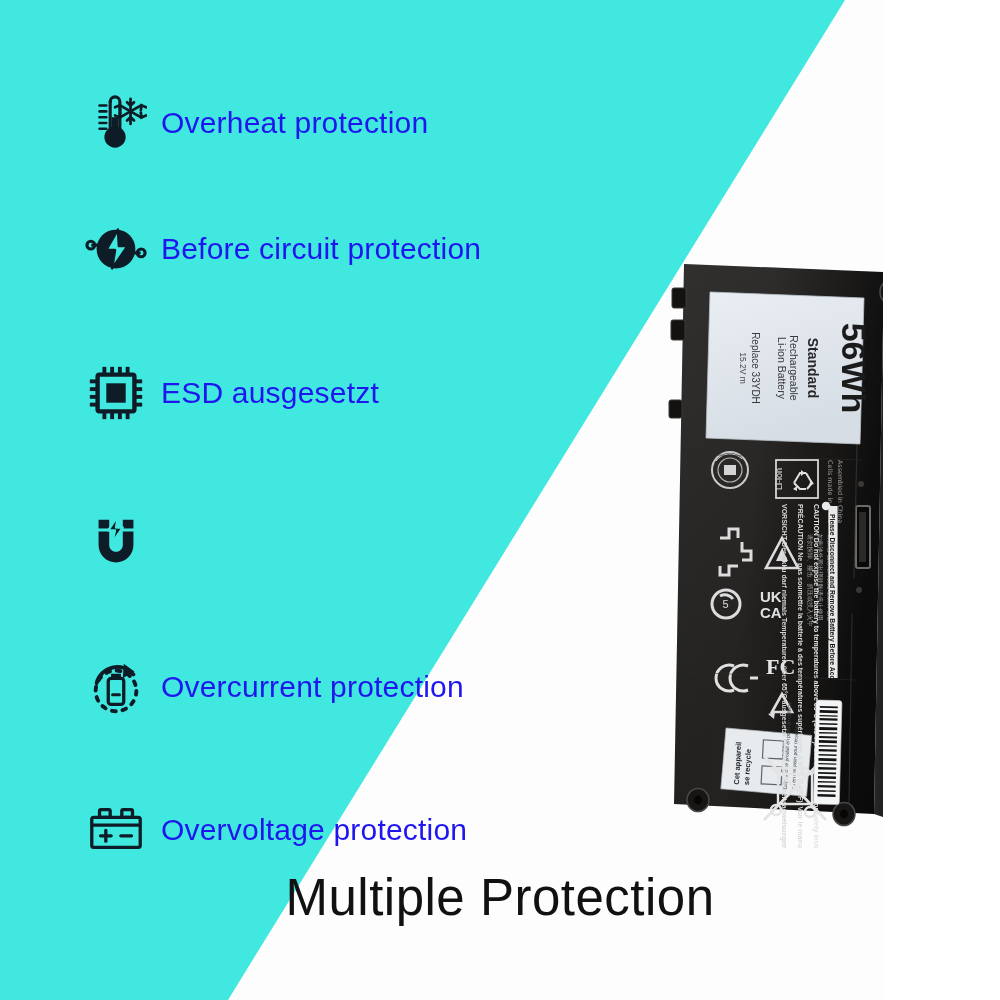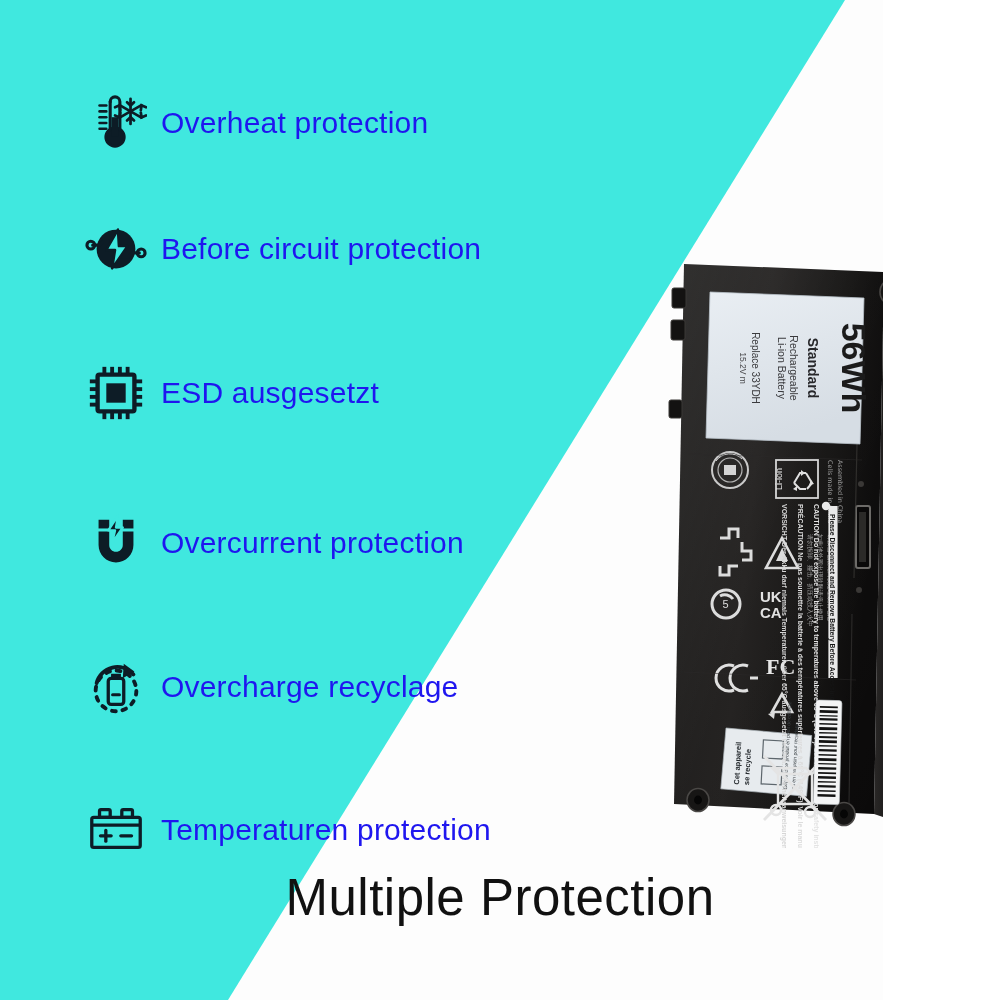"Overcurrent protection" div.feat-label { html: <div>Overcurrent protection</div> -> none }
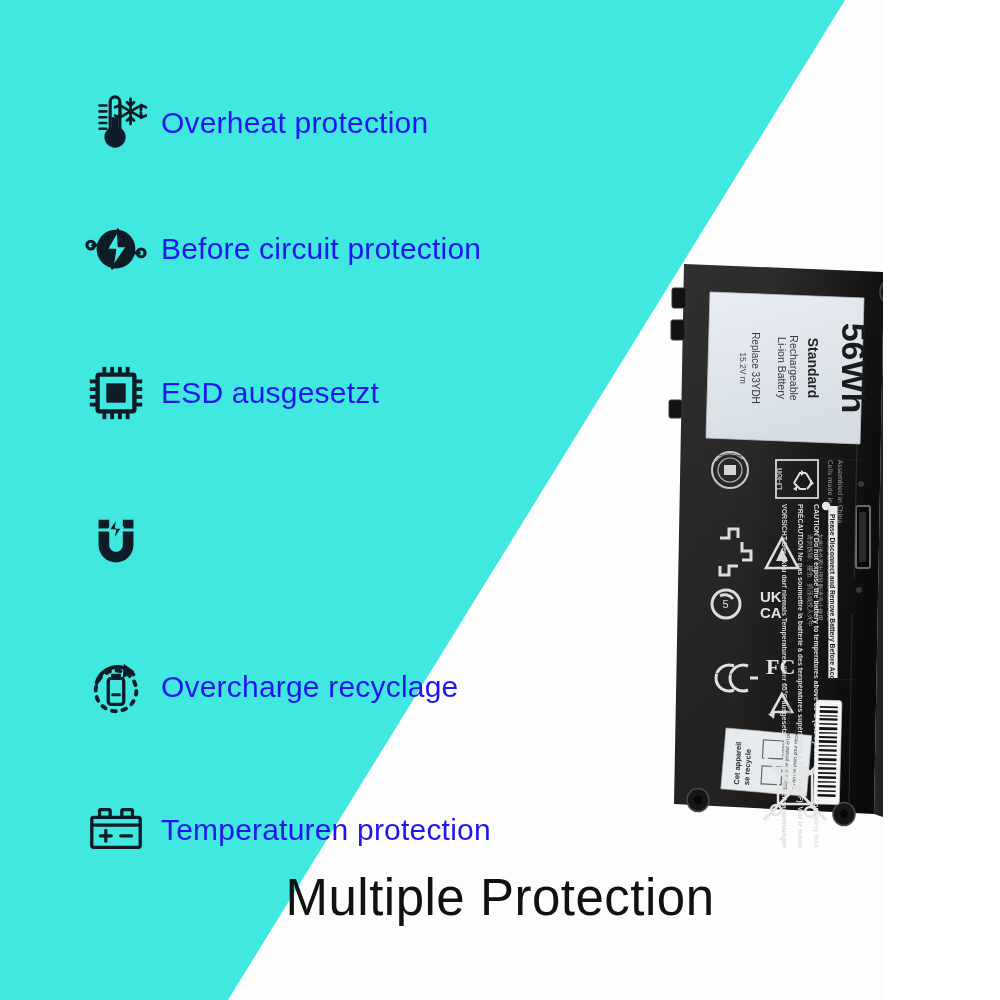"Overcharge recyclage" div.feat-label { text: Overcharge recyclage -> Overcurrent protection }
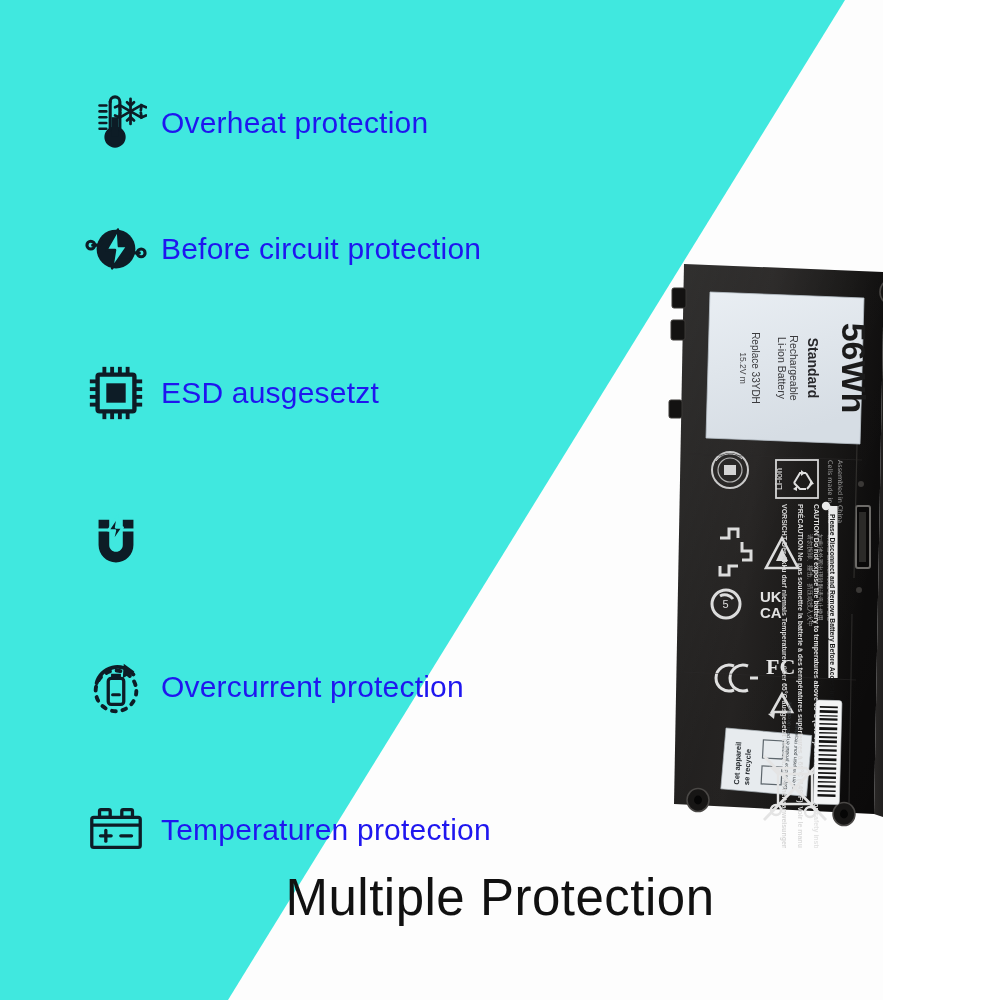"Temperaturen protection" div.feat-label { text: Temperaturen -> Overvoltage }
